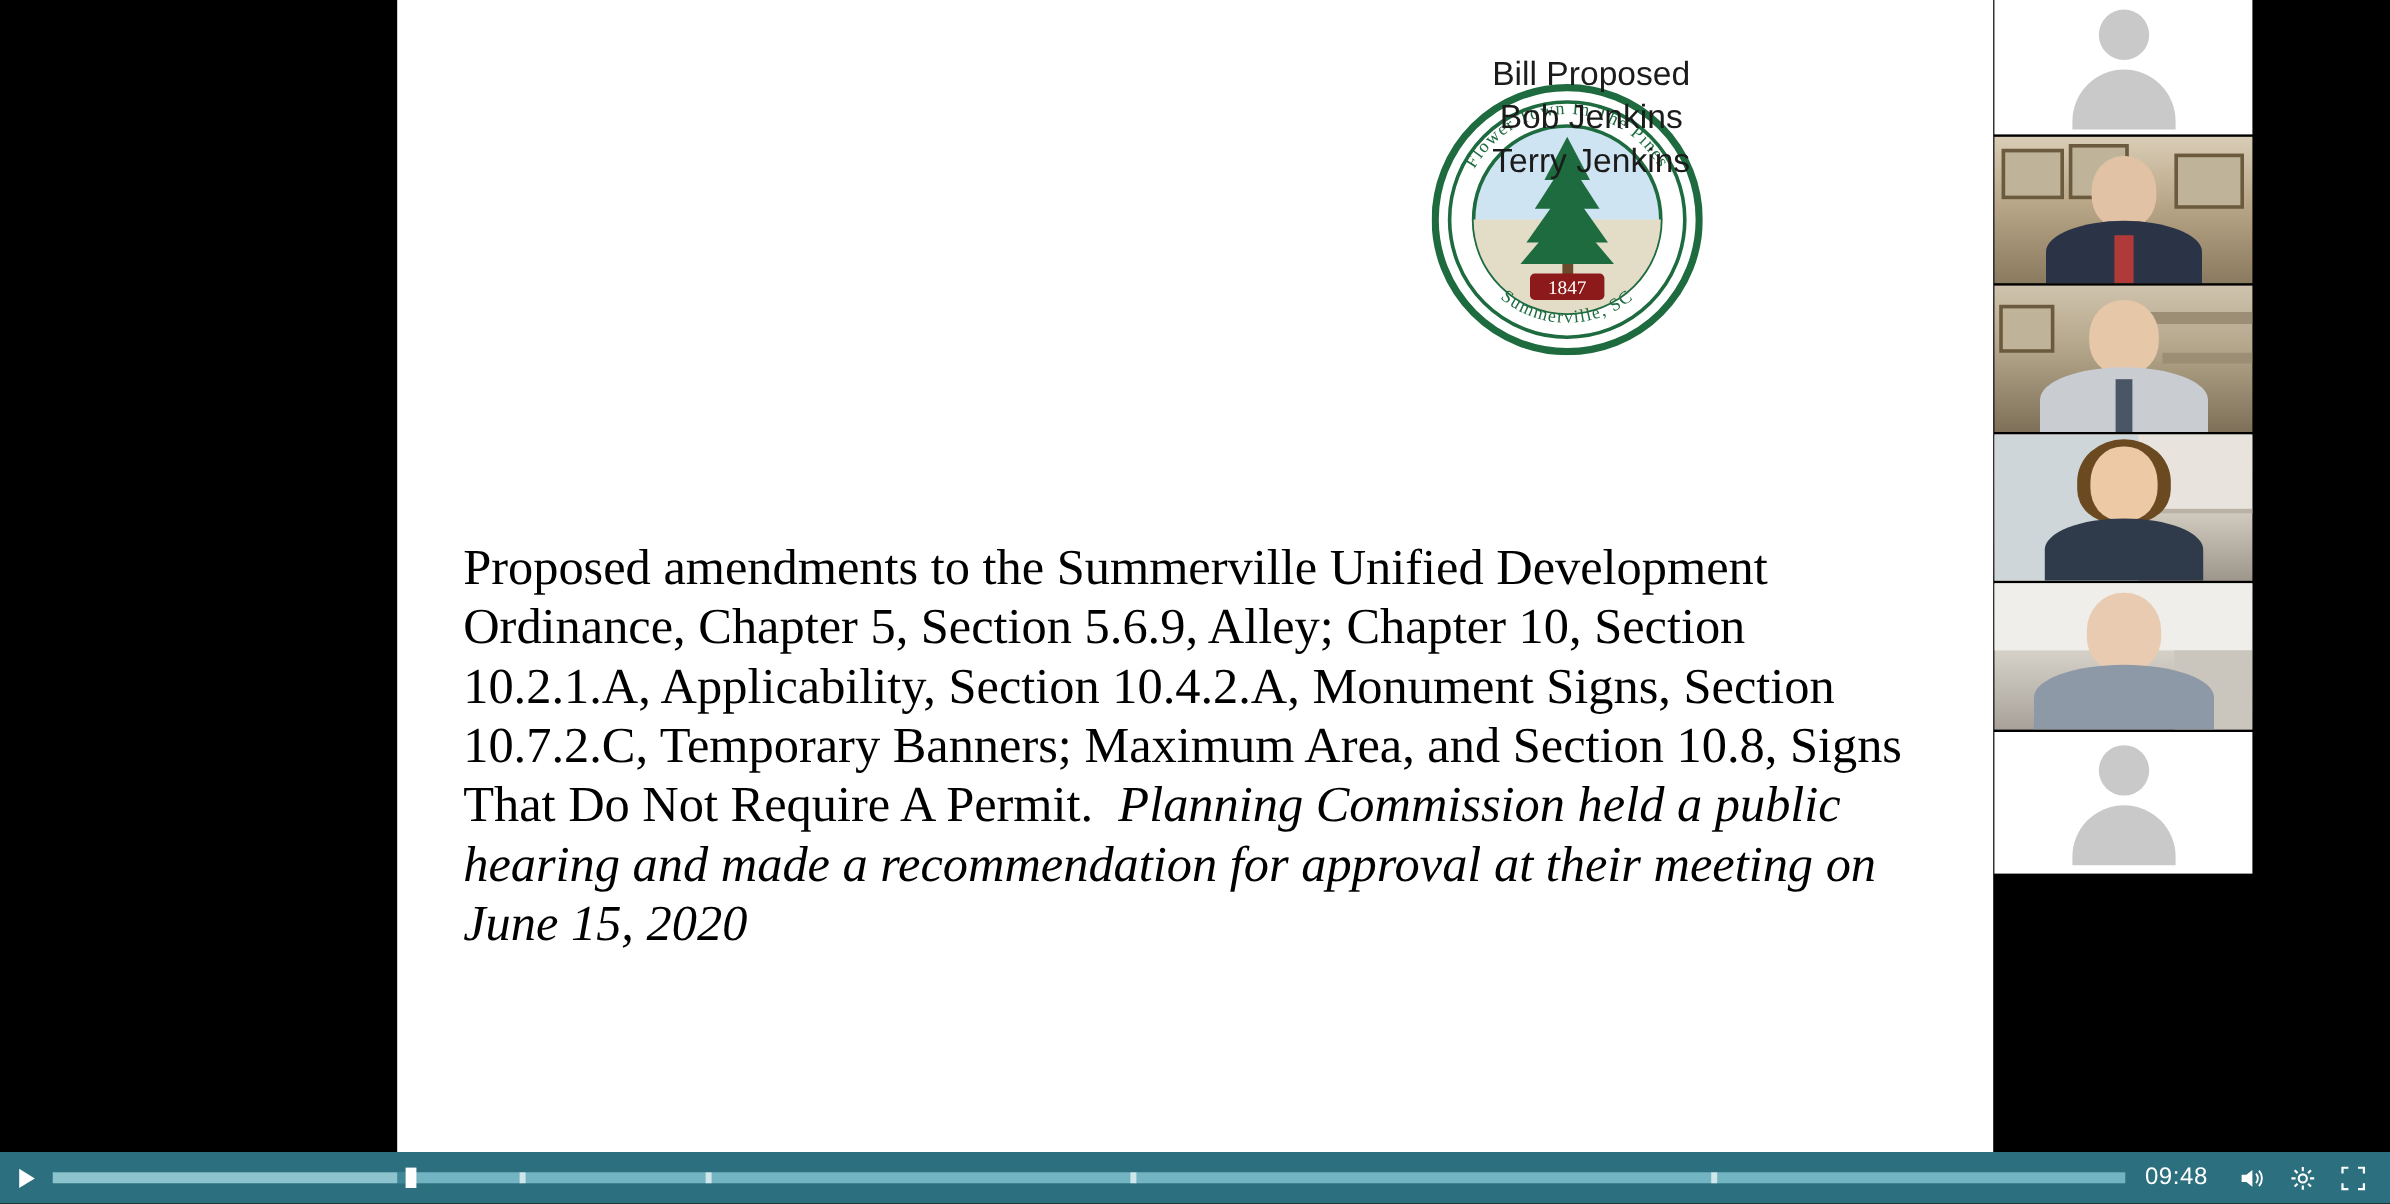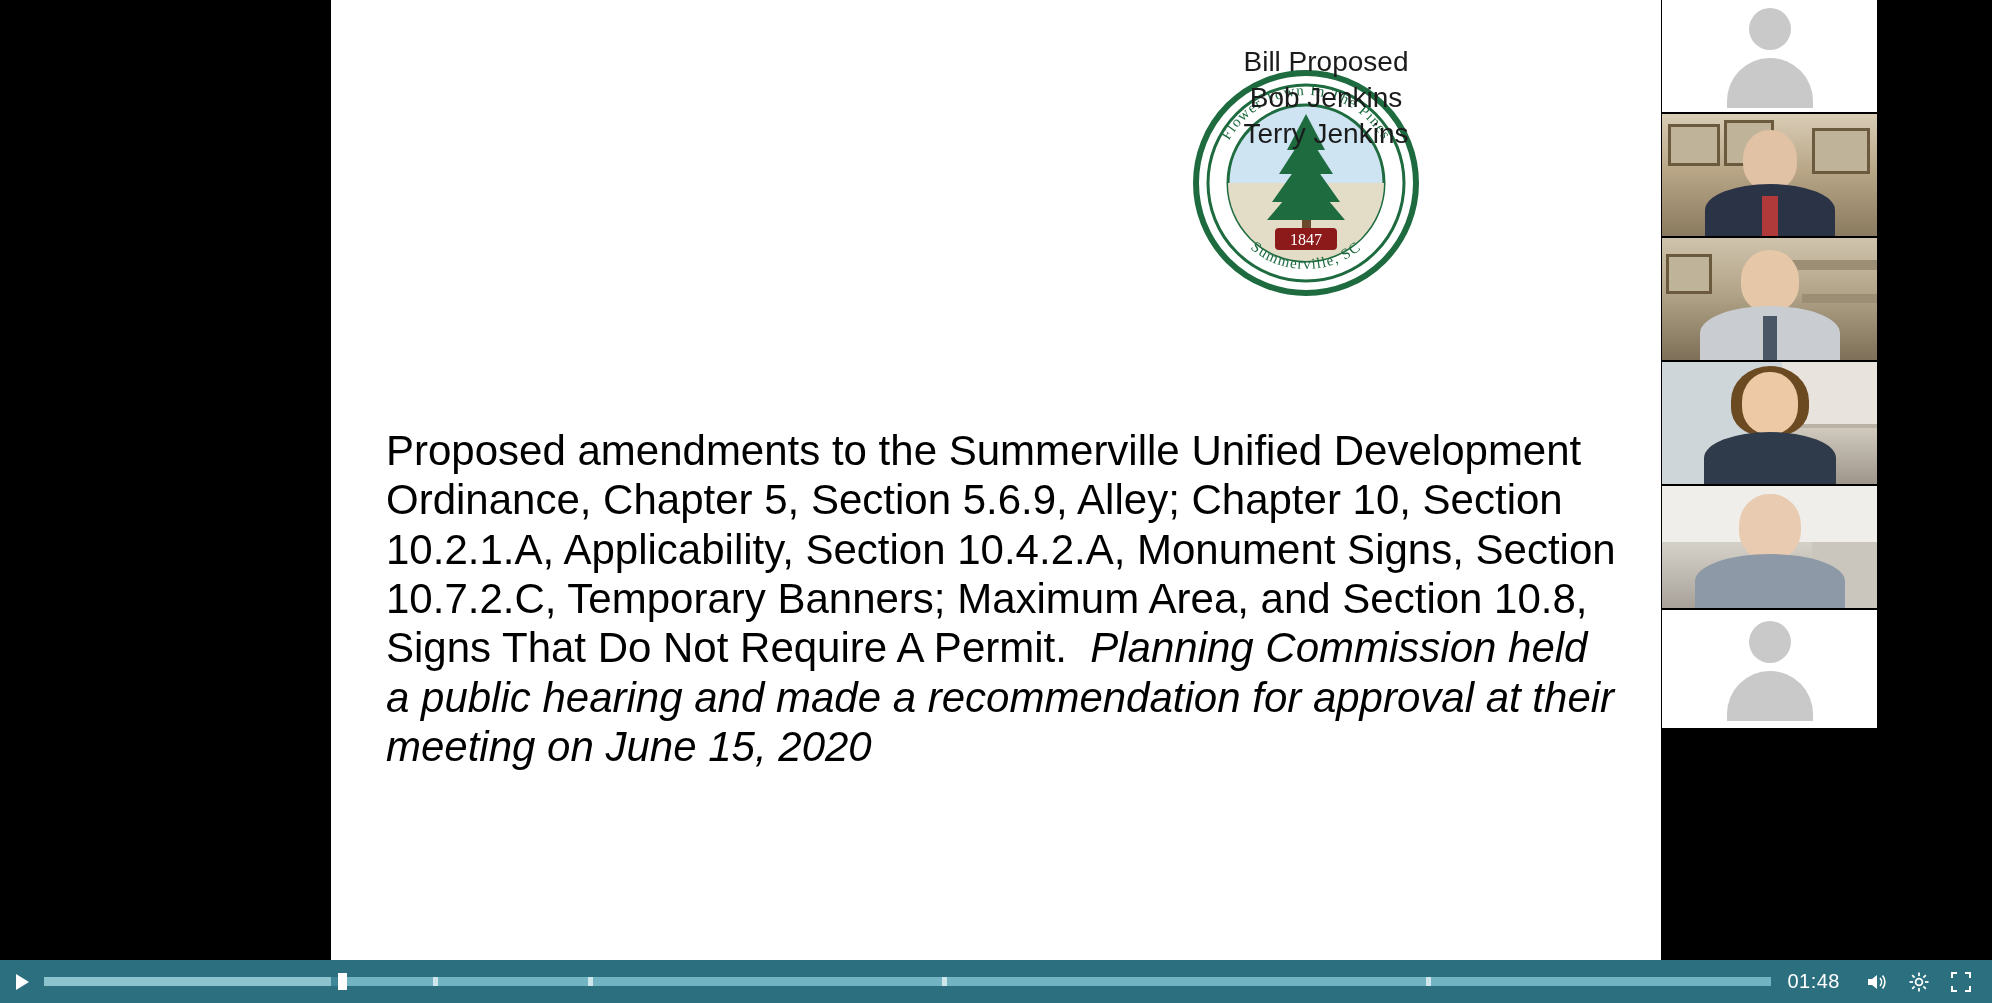"Proposed amendments to the Summerville" .slide-body { font-family: Liberation Sans, sans-serif -> Liberation Serif, serif; top: 426px -> 450px }
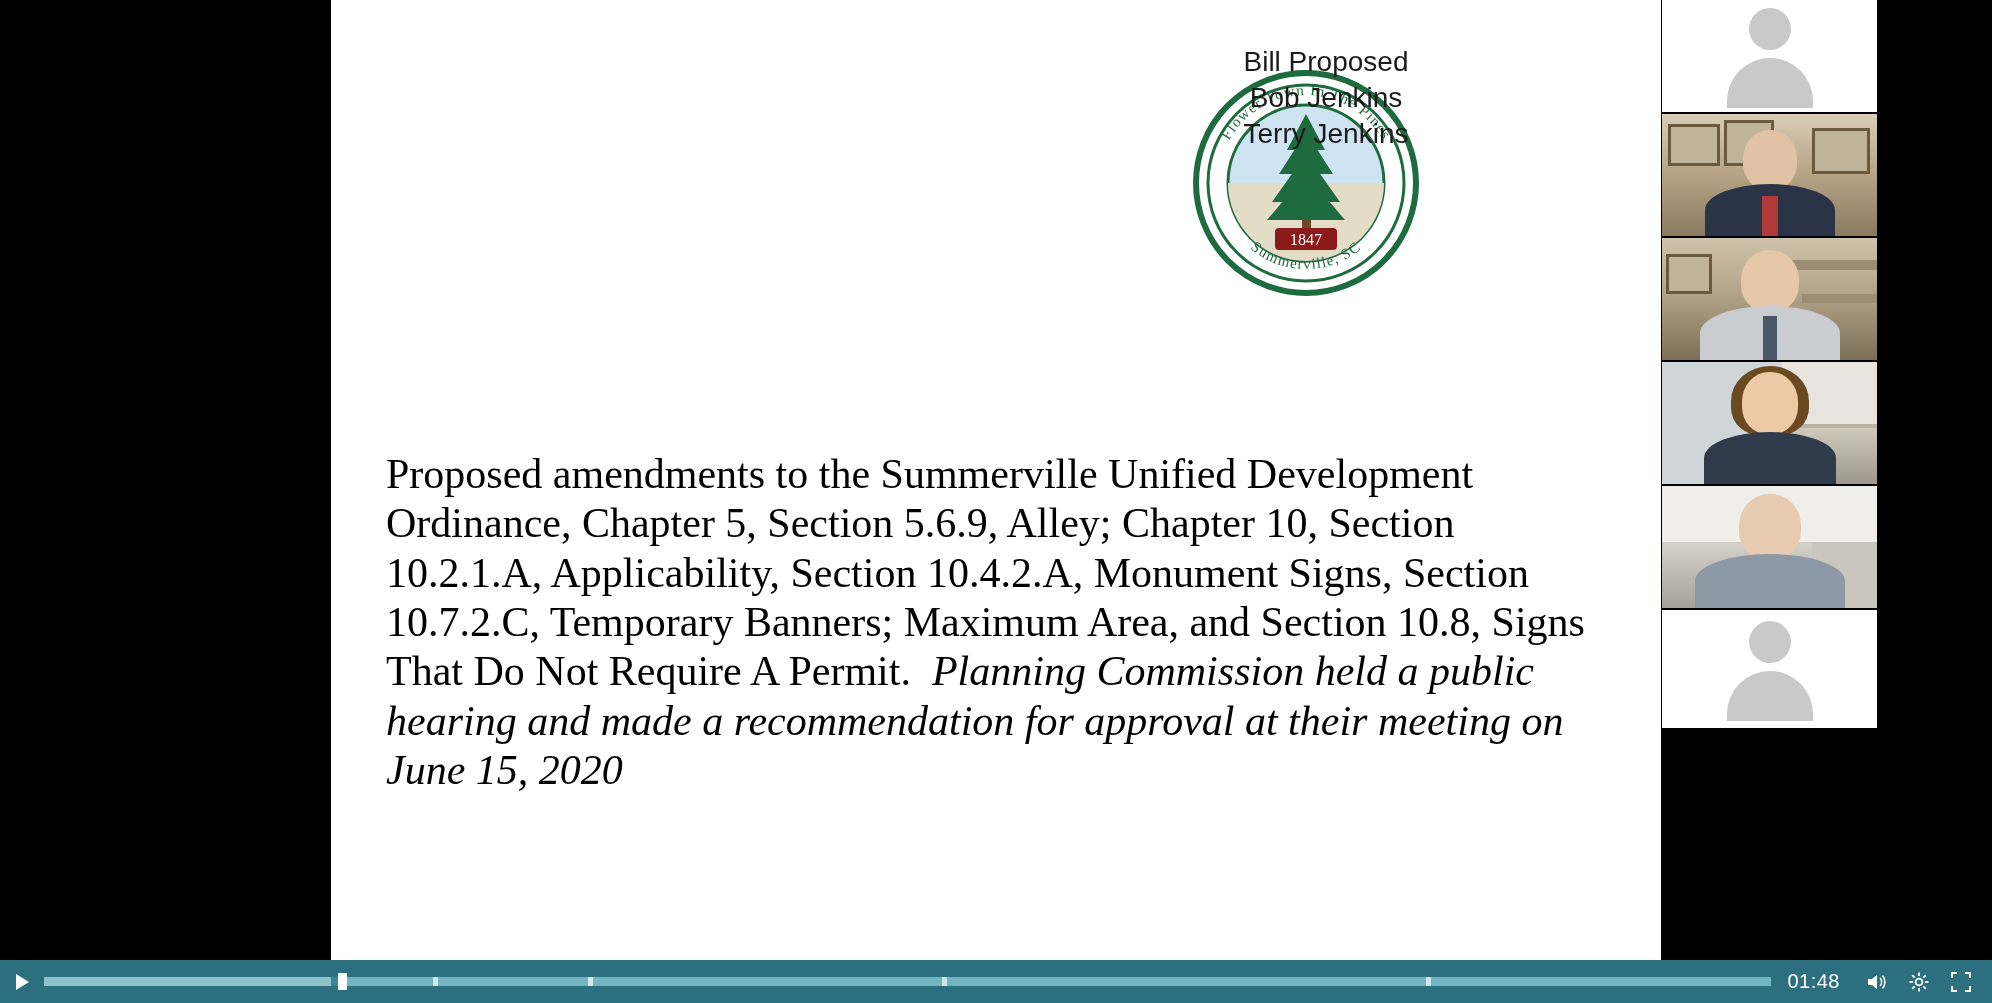"01:48" div.time { text: 01:48 -> 09:48 }
